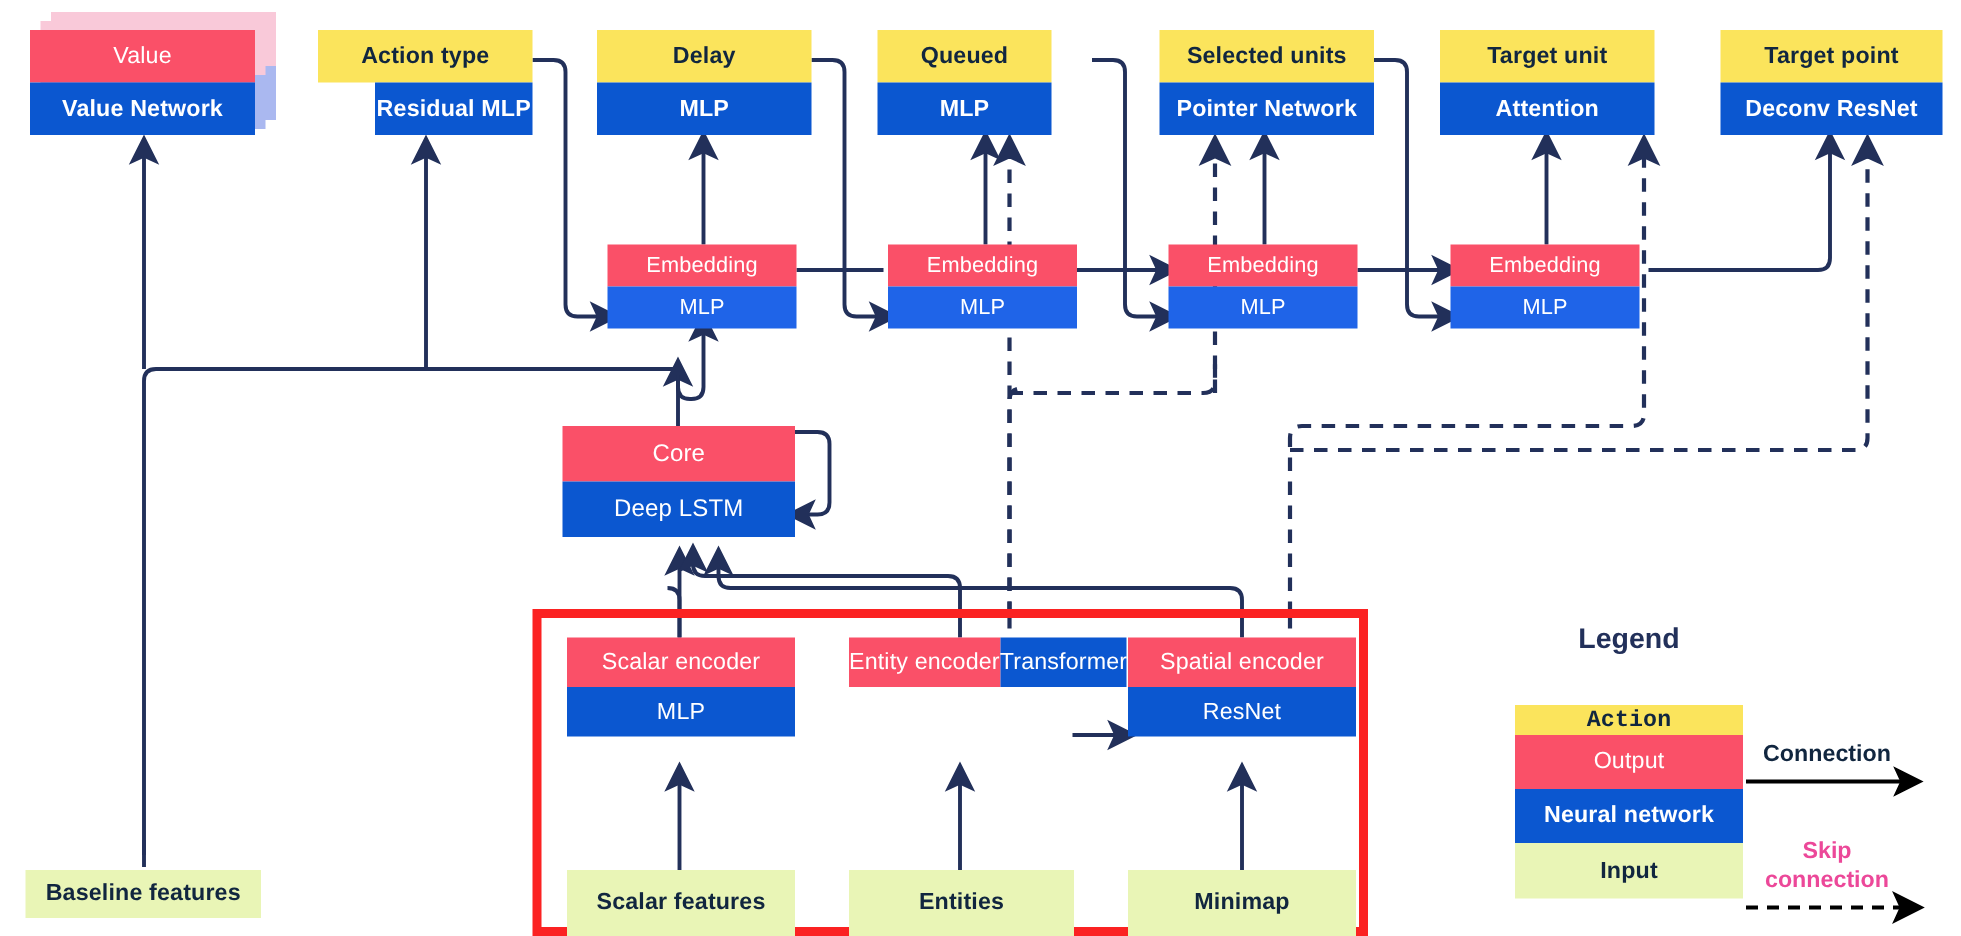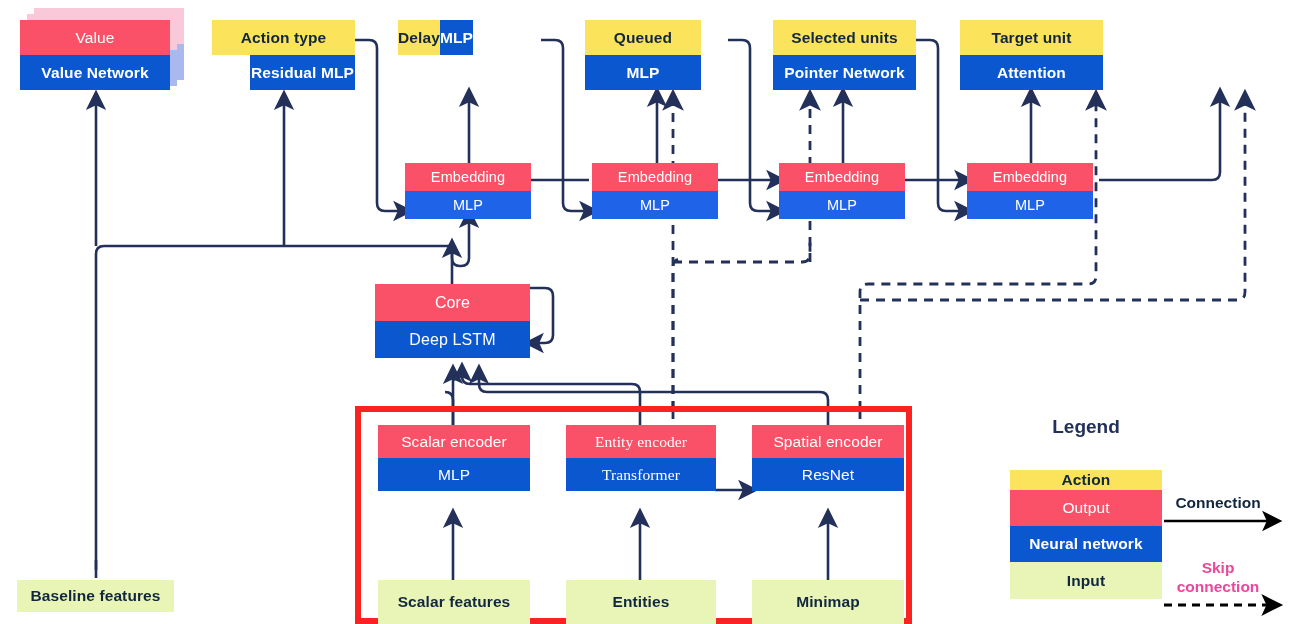"Delay" div.node { flex-direction: row -> column }
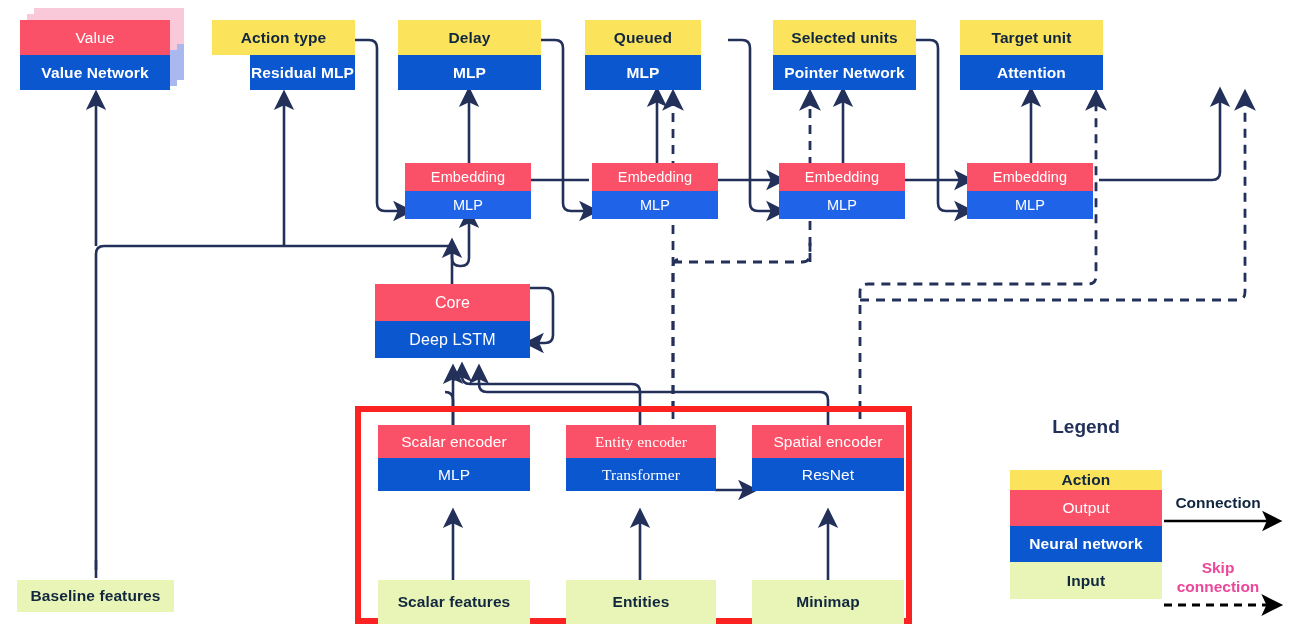"Target point" div.node { html: none -> <div> <div>Target point</div> <div>Deconv ResNet</div> </div> }
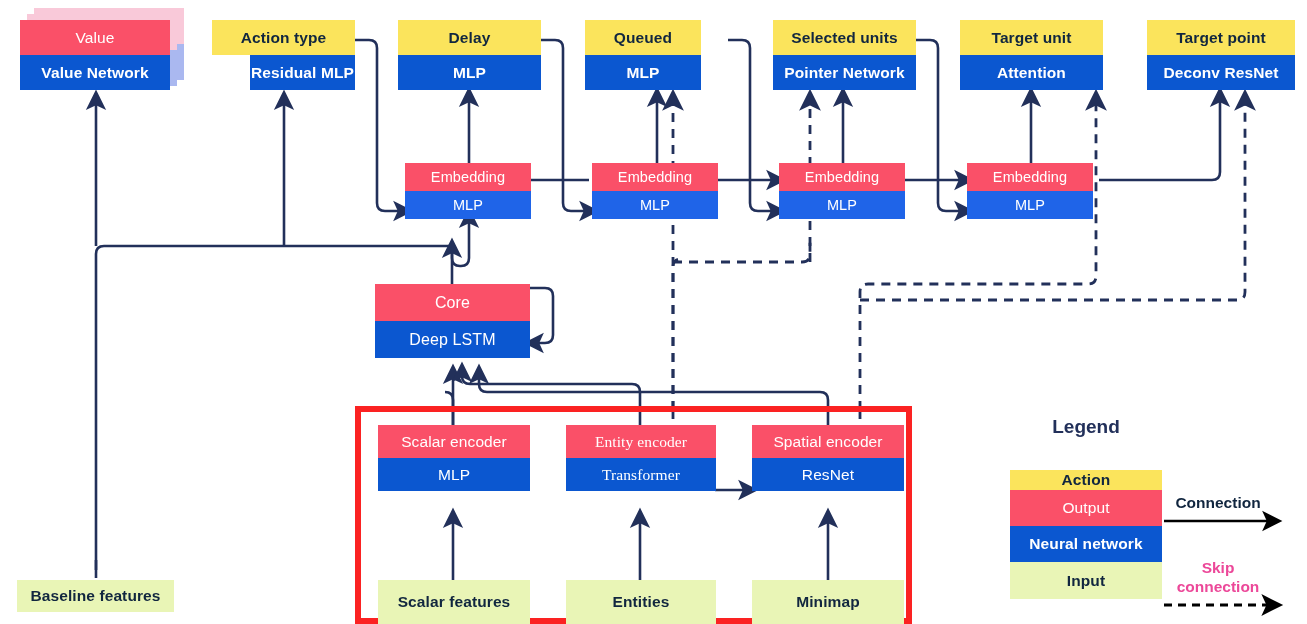"Entity encoder" div.node { flex-direction: column -> row; font-family: Liberation Serif, serif -> none }
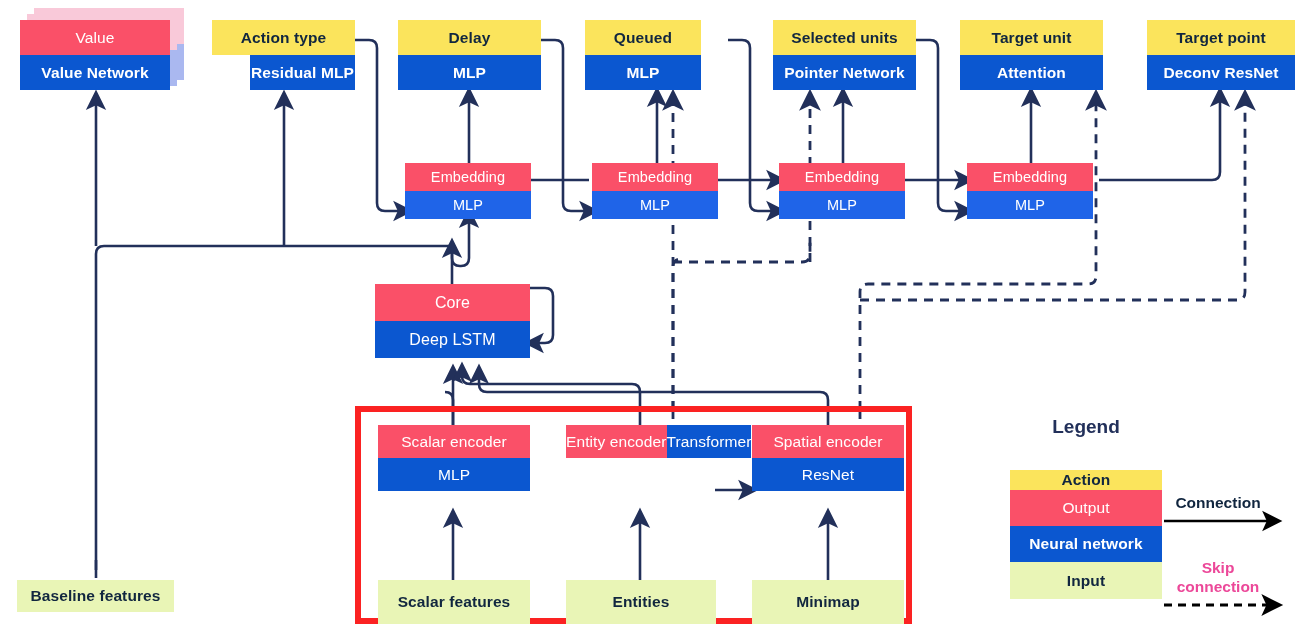"Action" div.cell { font-family: none -> Liberation Mono, monospace }
